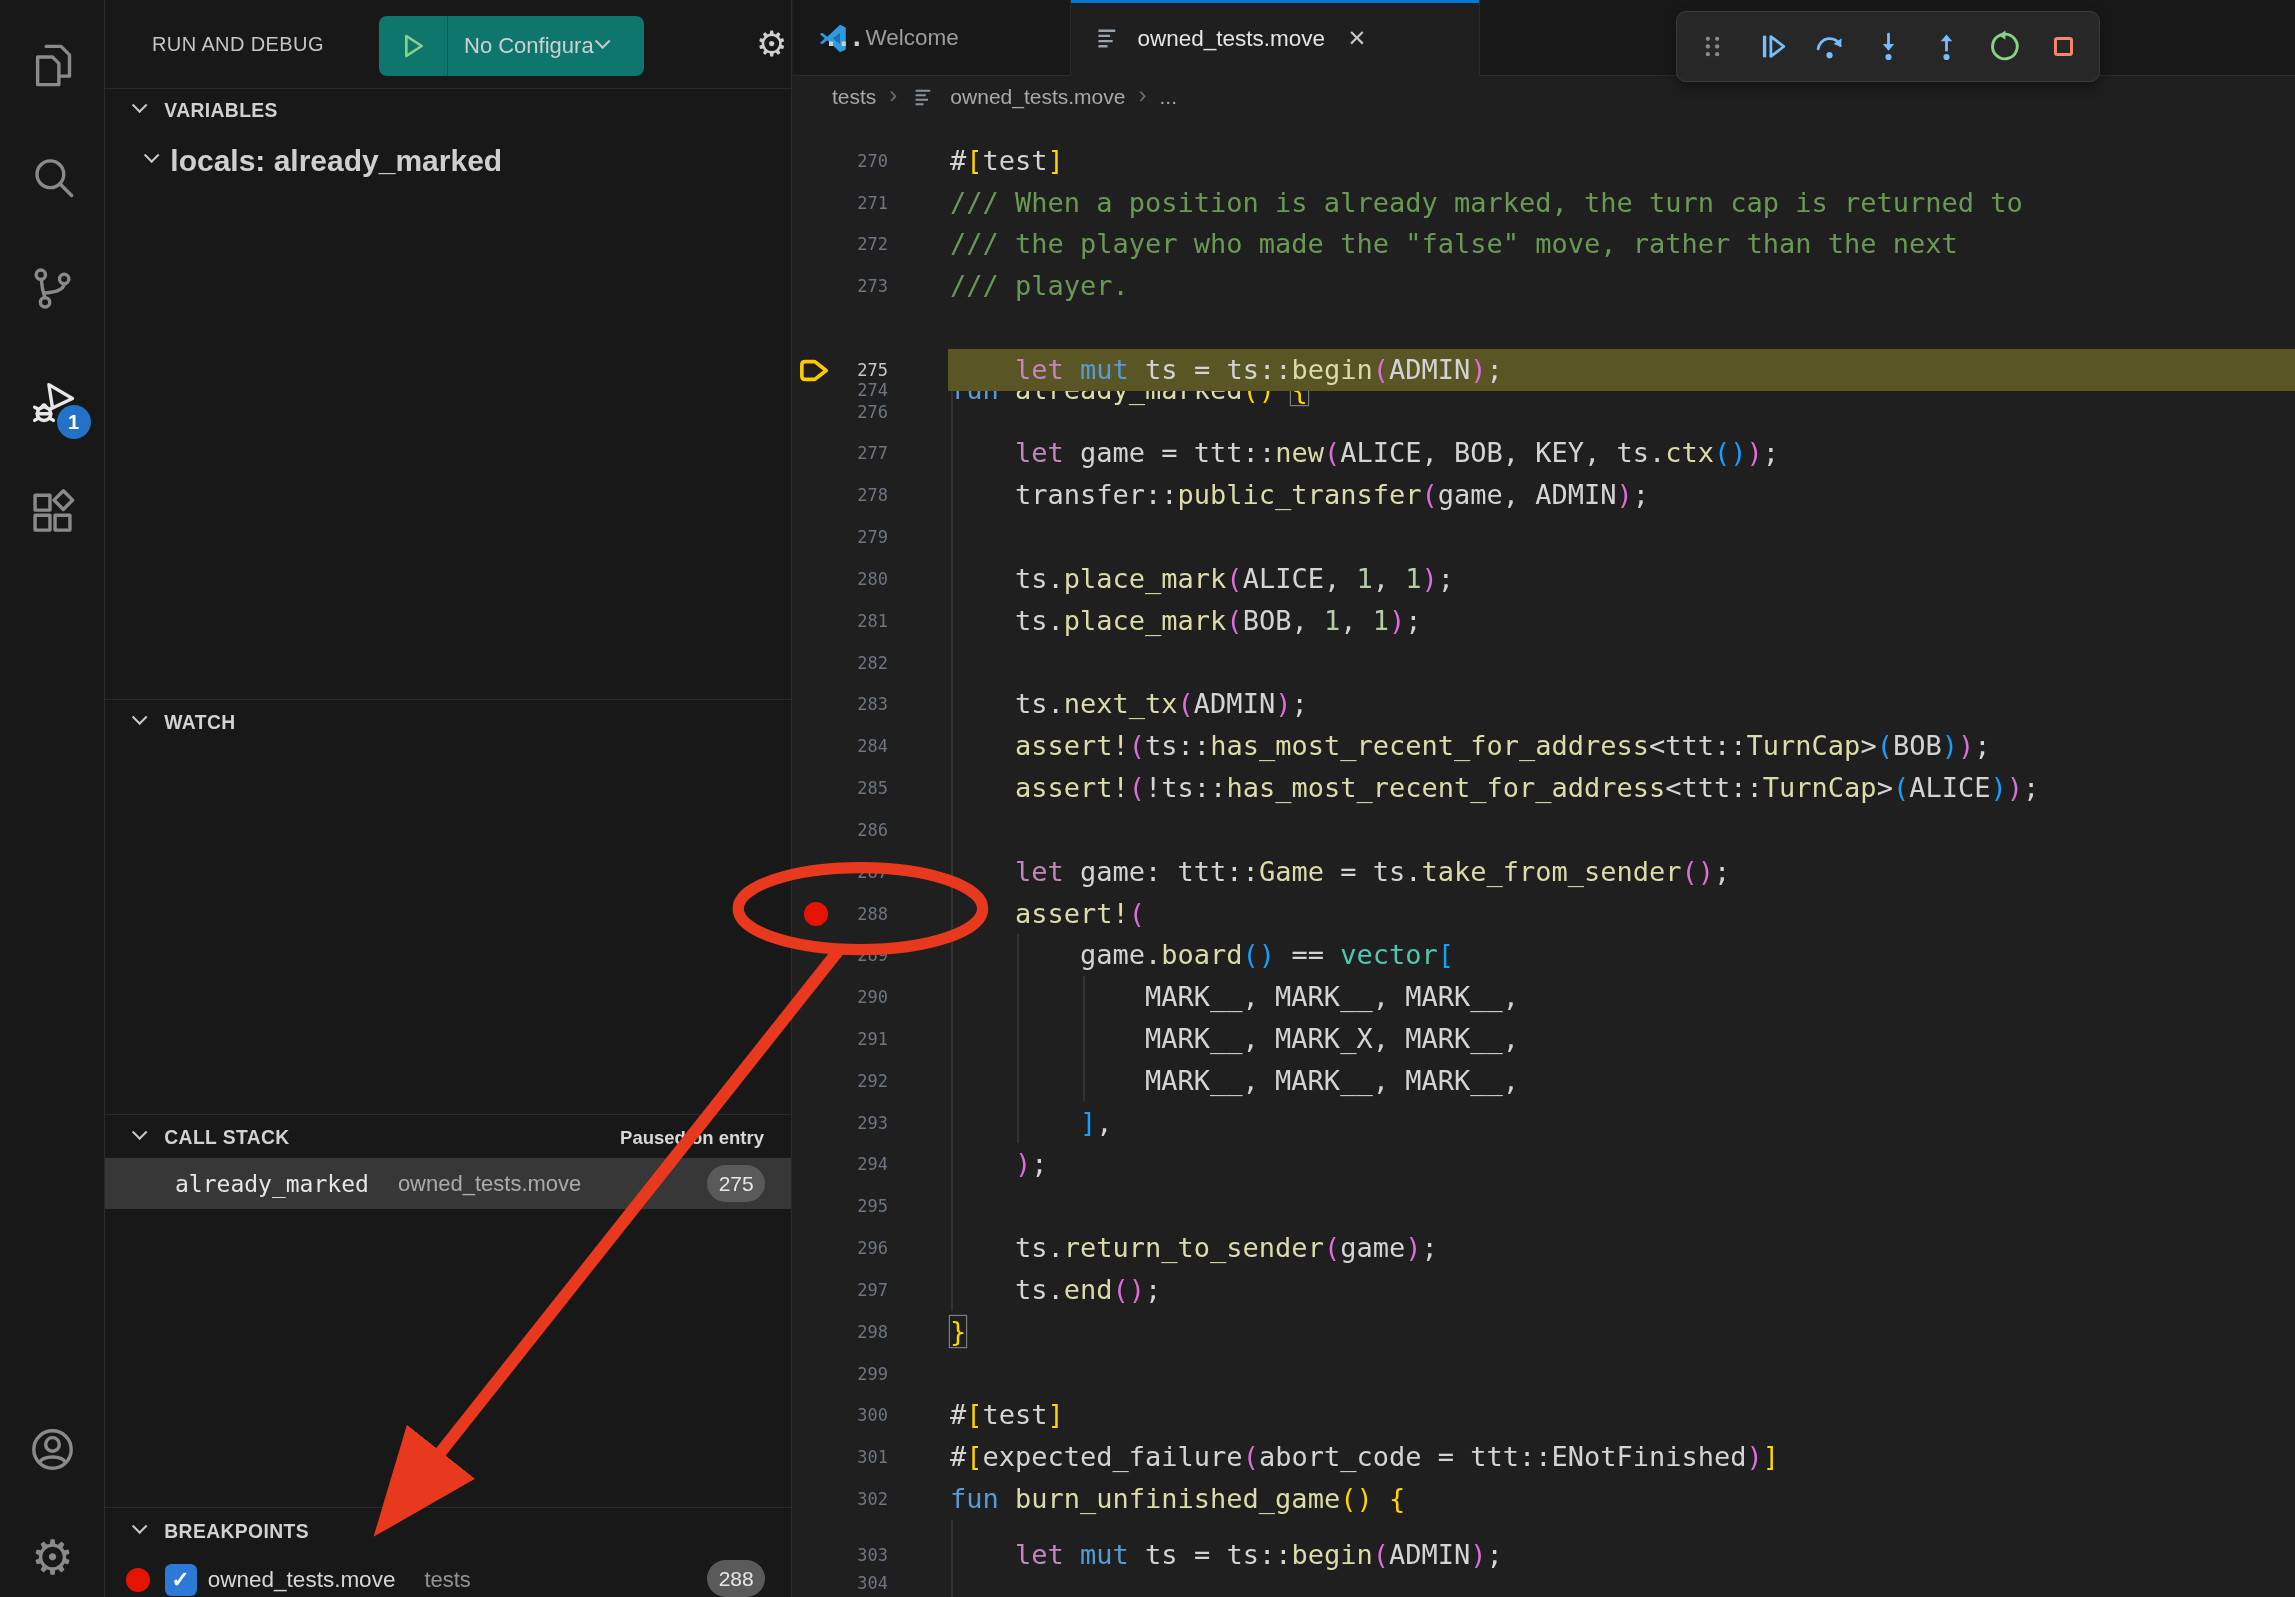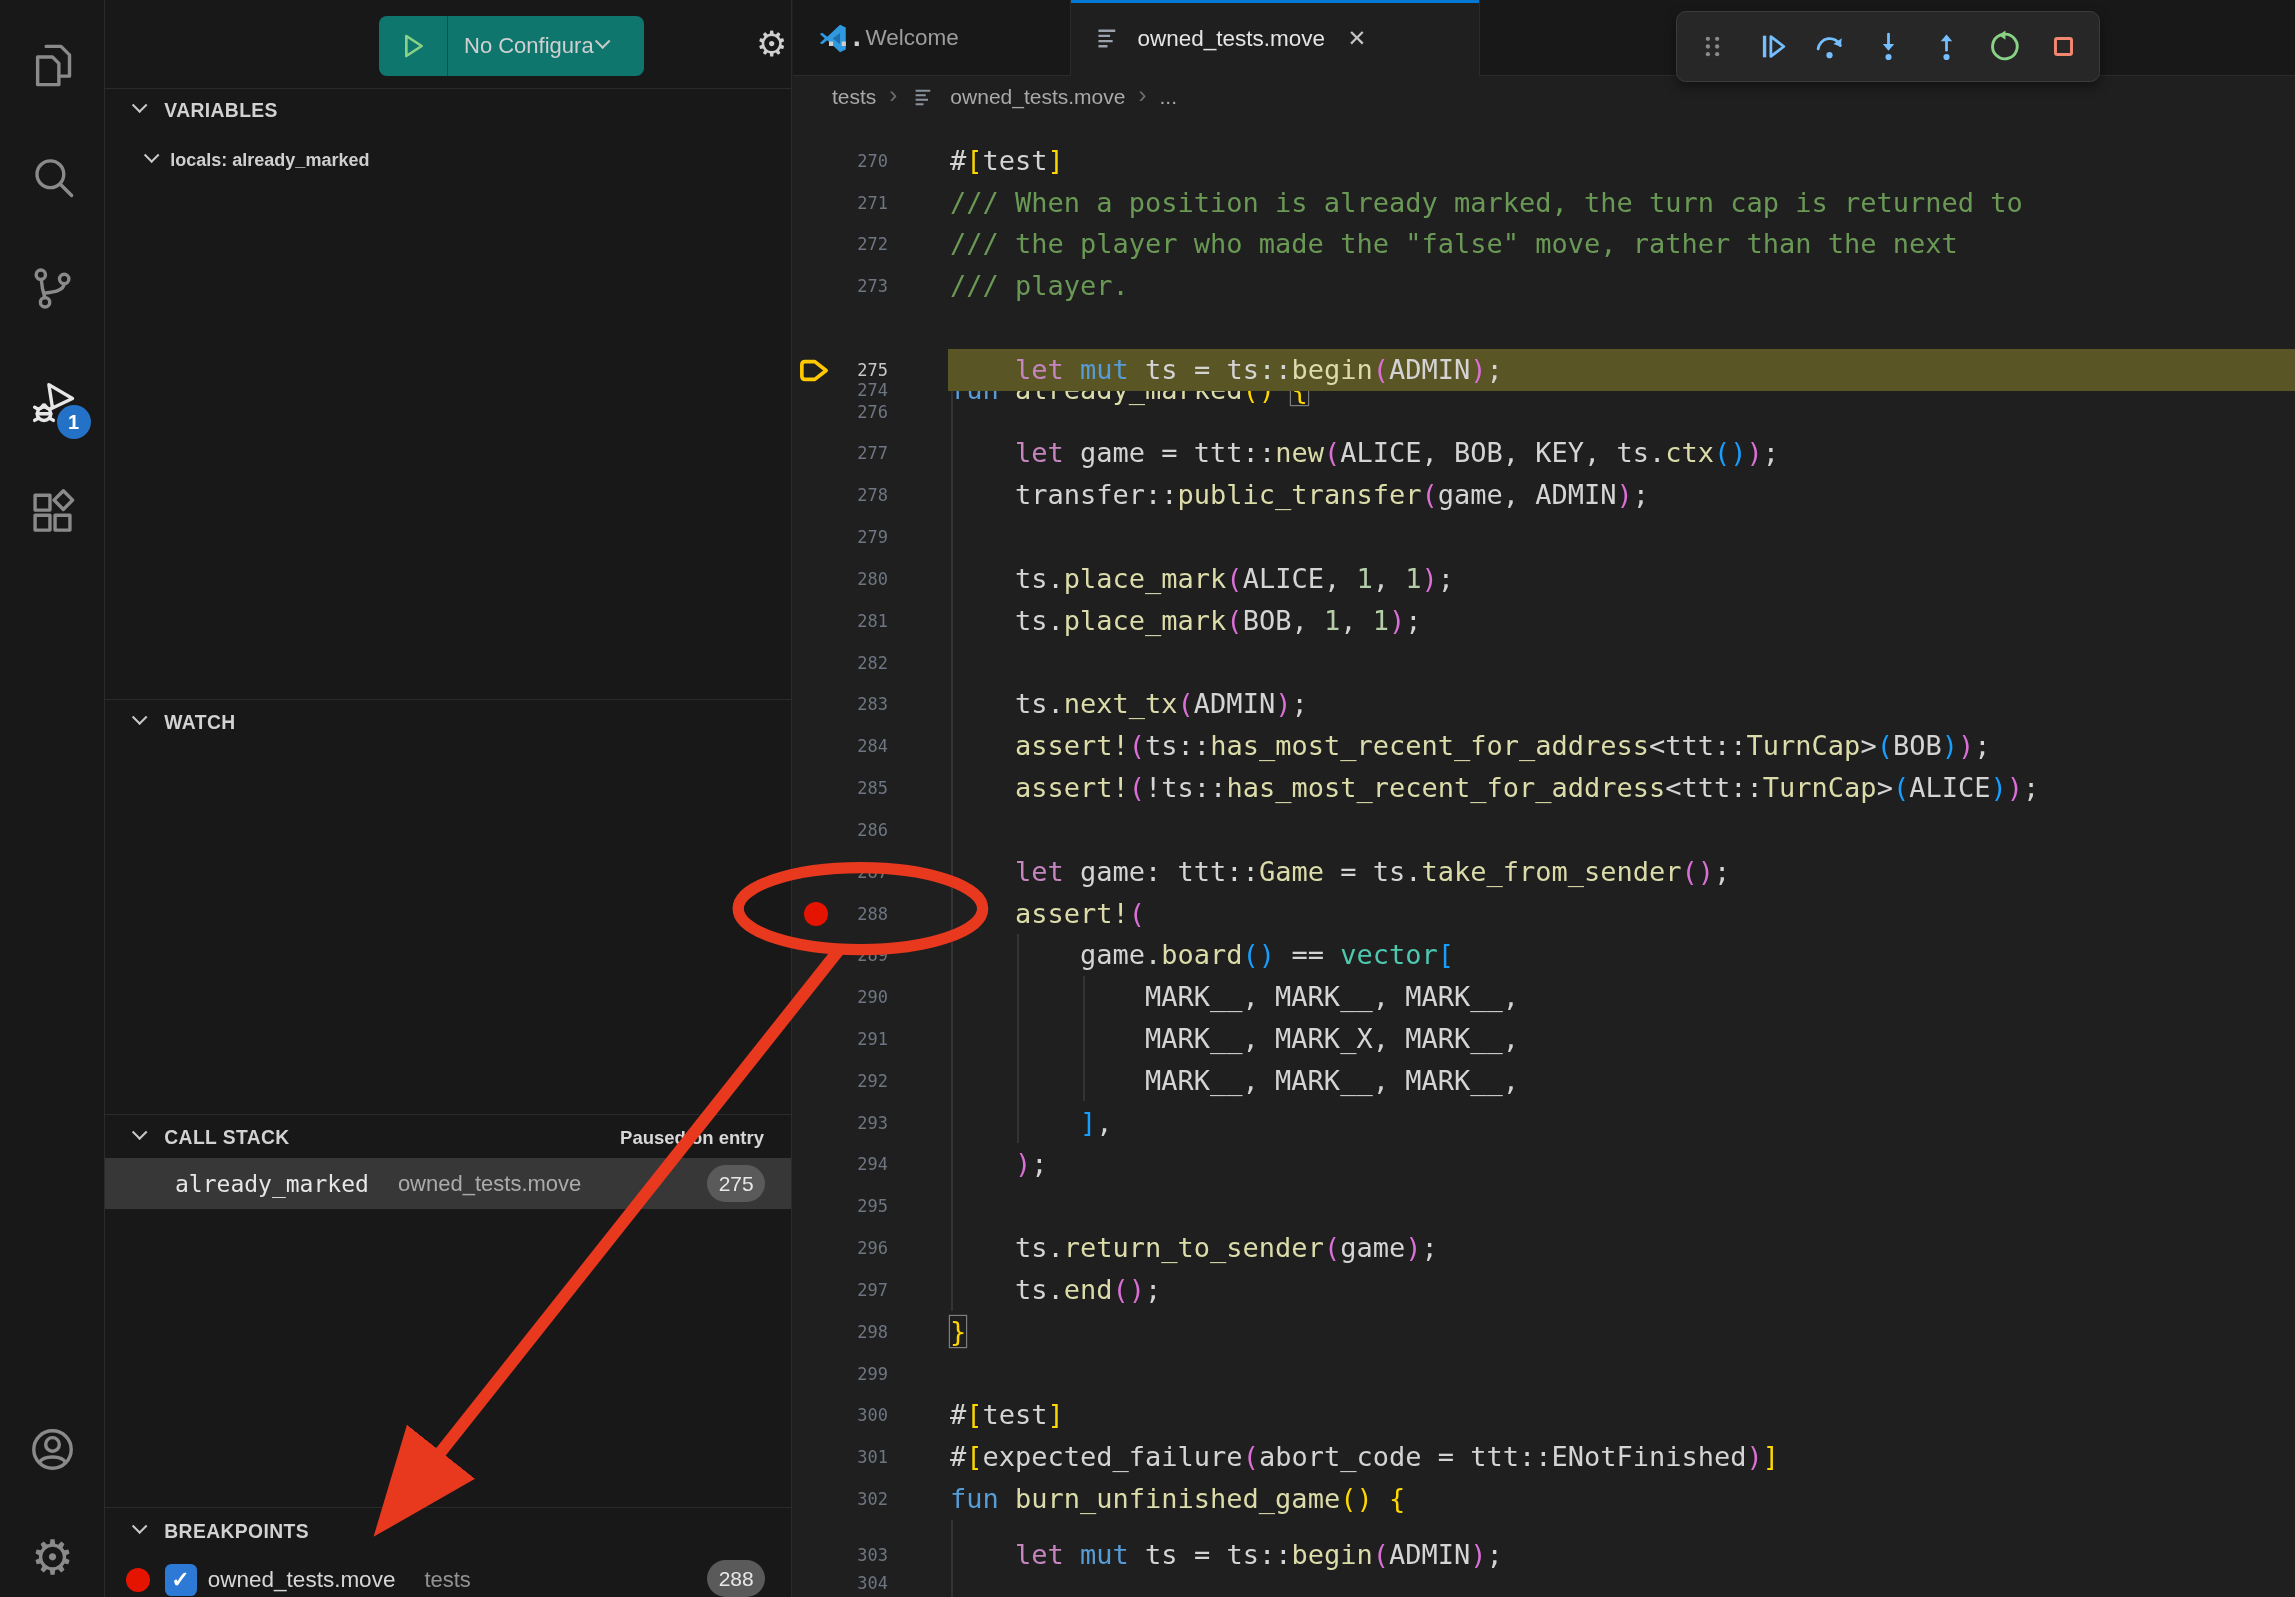"RUN AND DEBUG" span.sb-title { html: none -> <span>RUN AND DEBUG</span> }
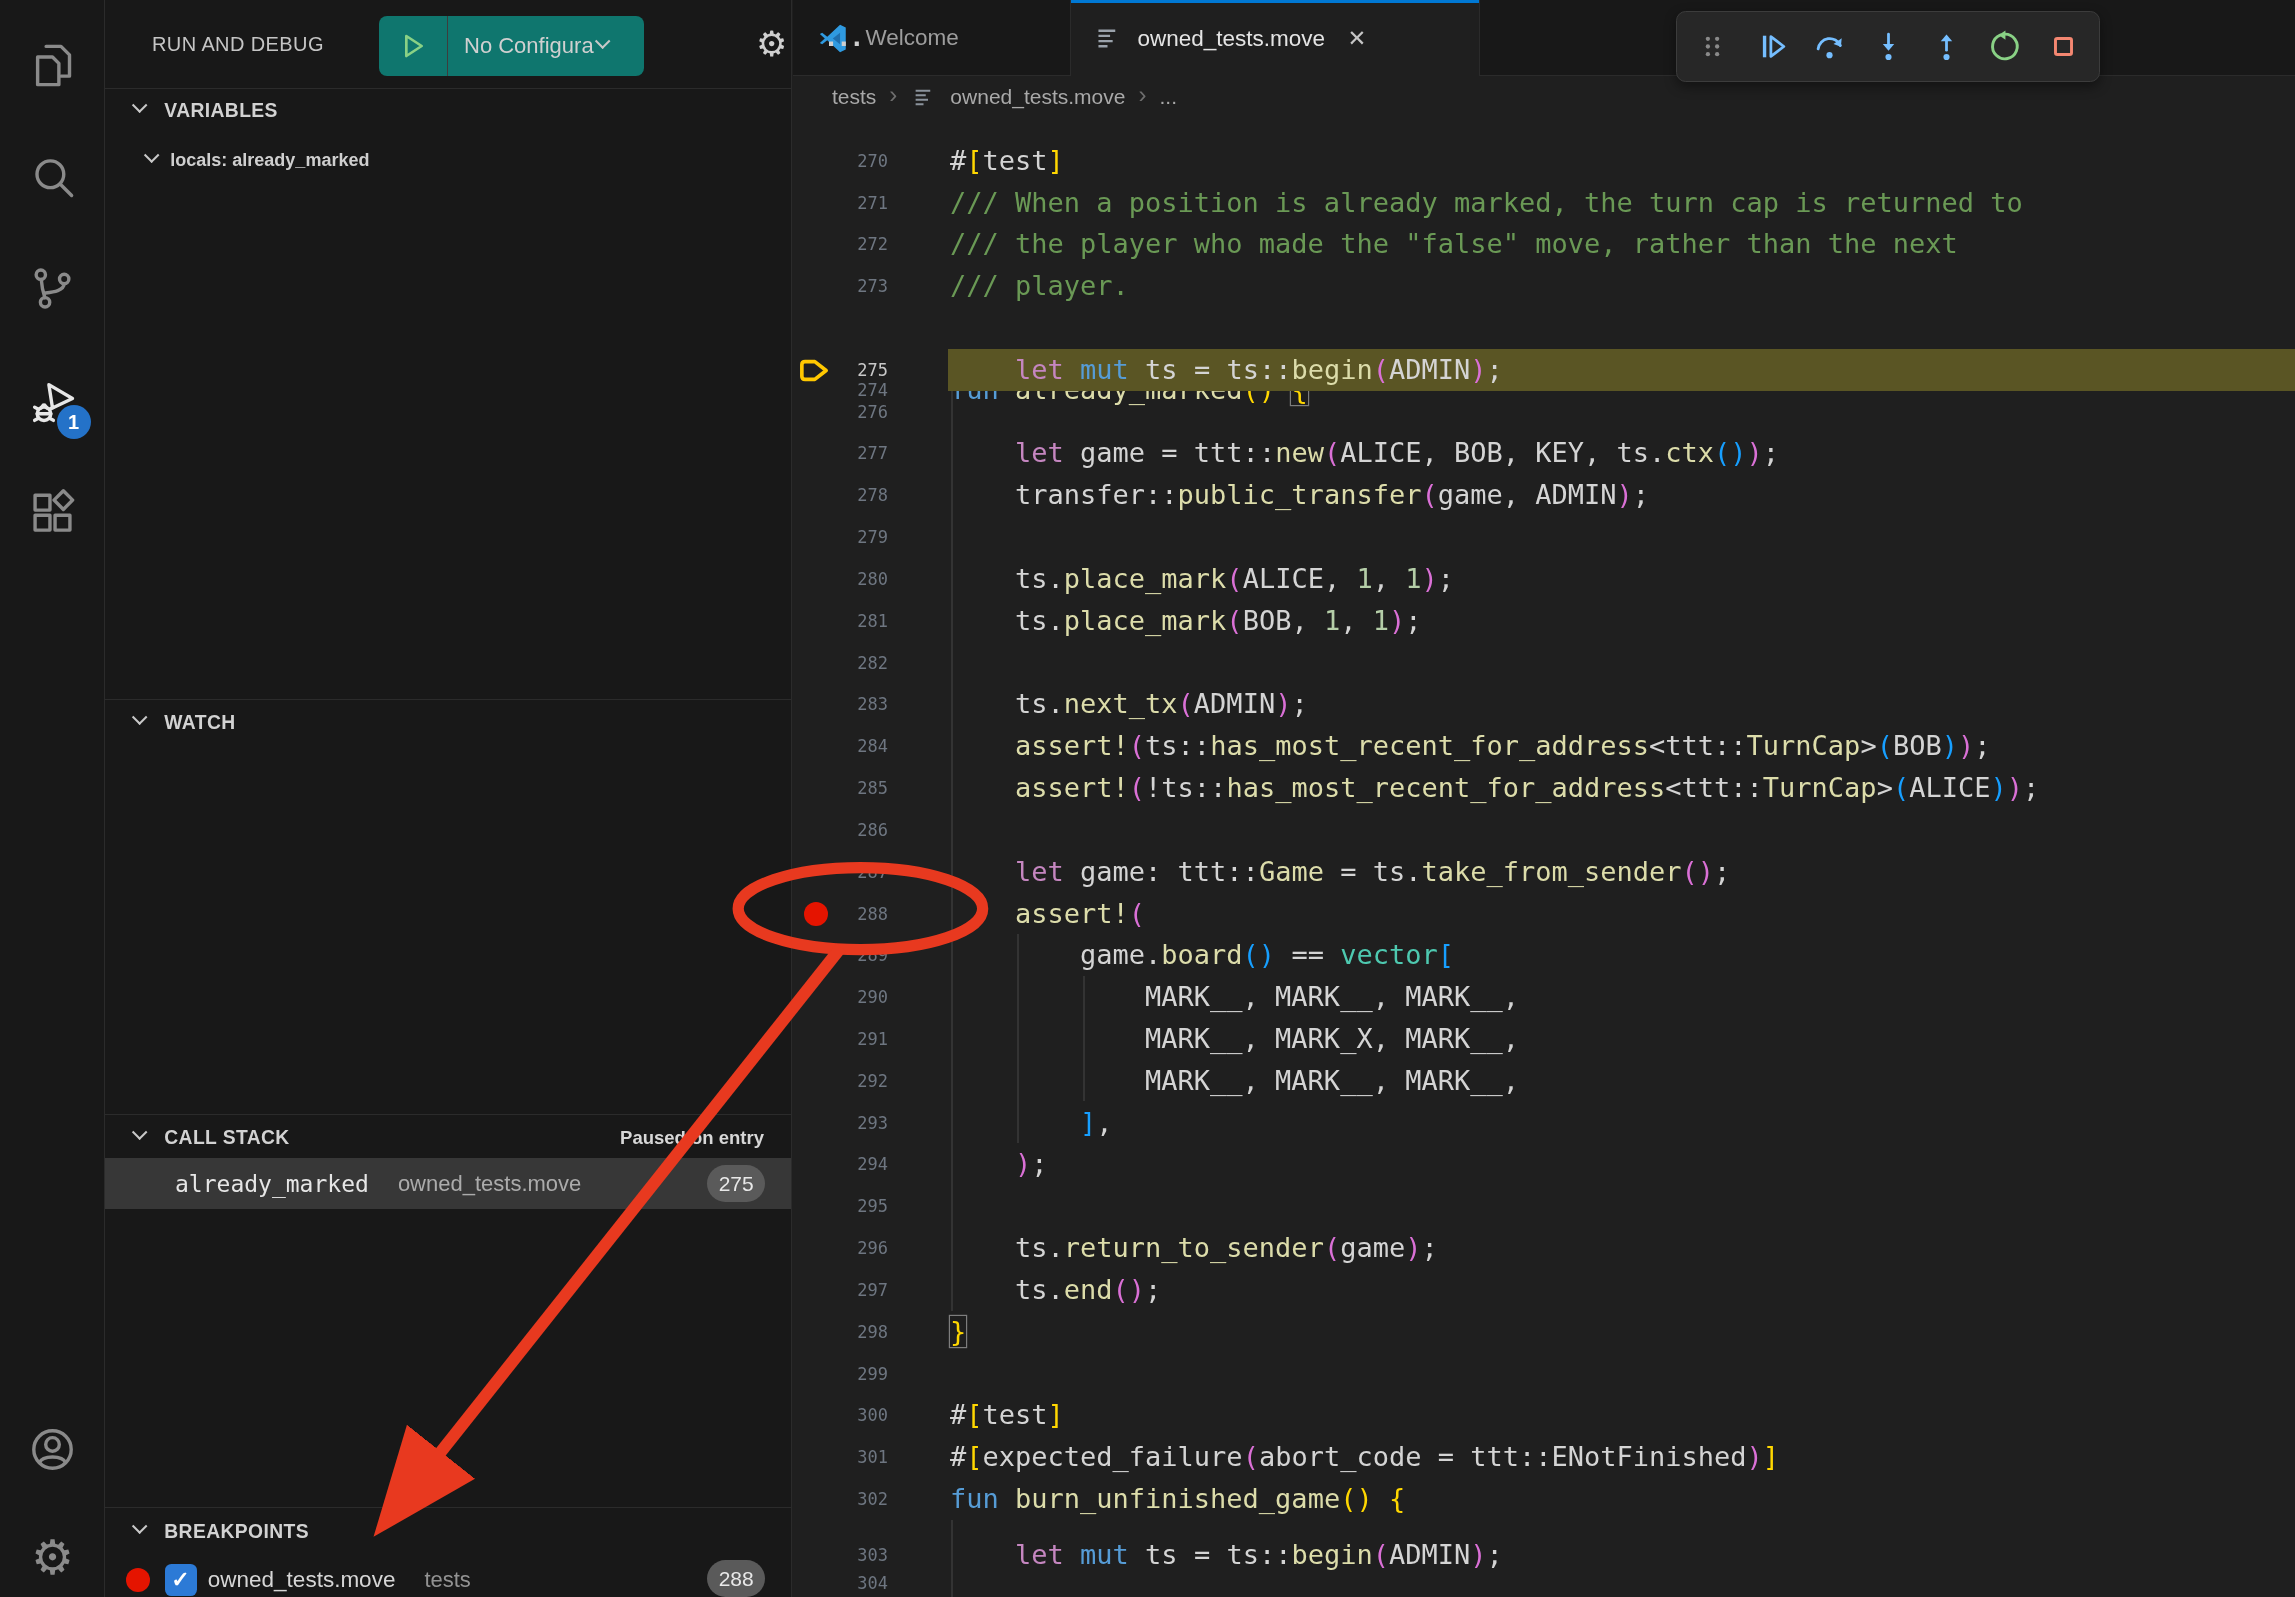"locals: already_marked" .tree-row .label { font-size: 18px -> 30px }
